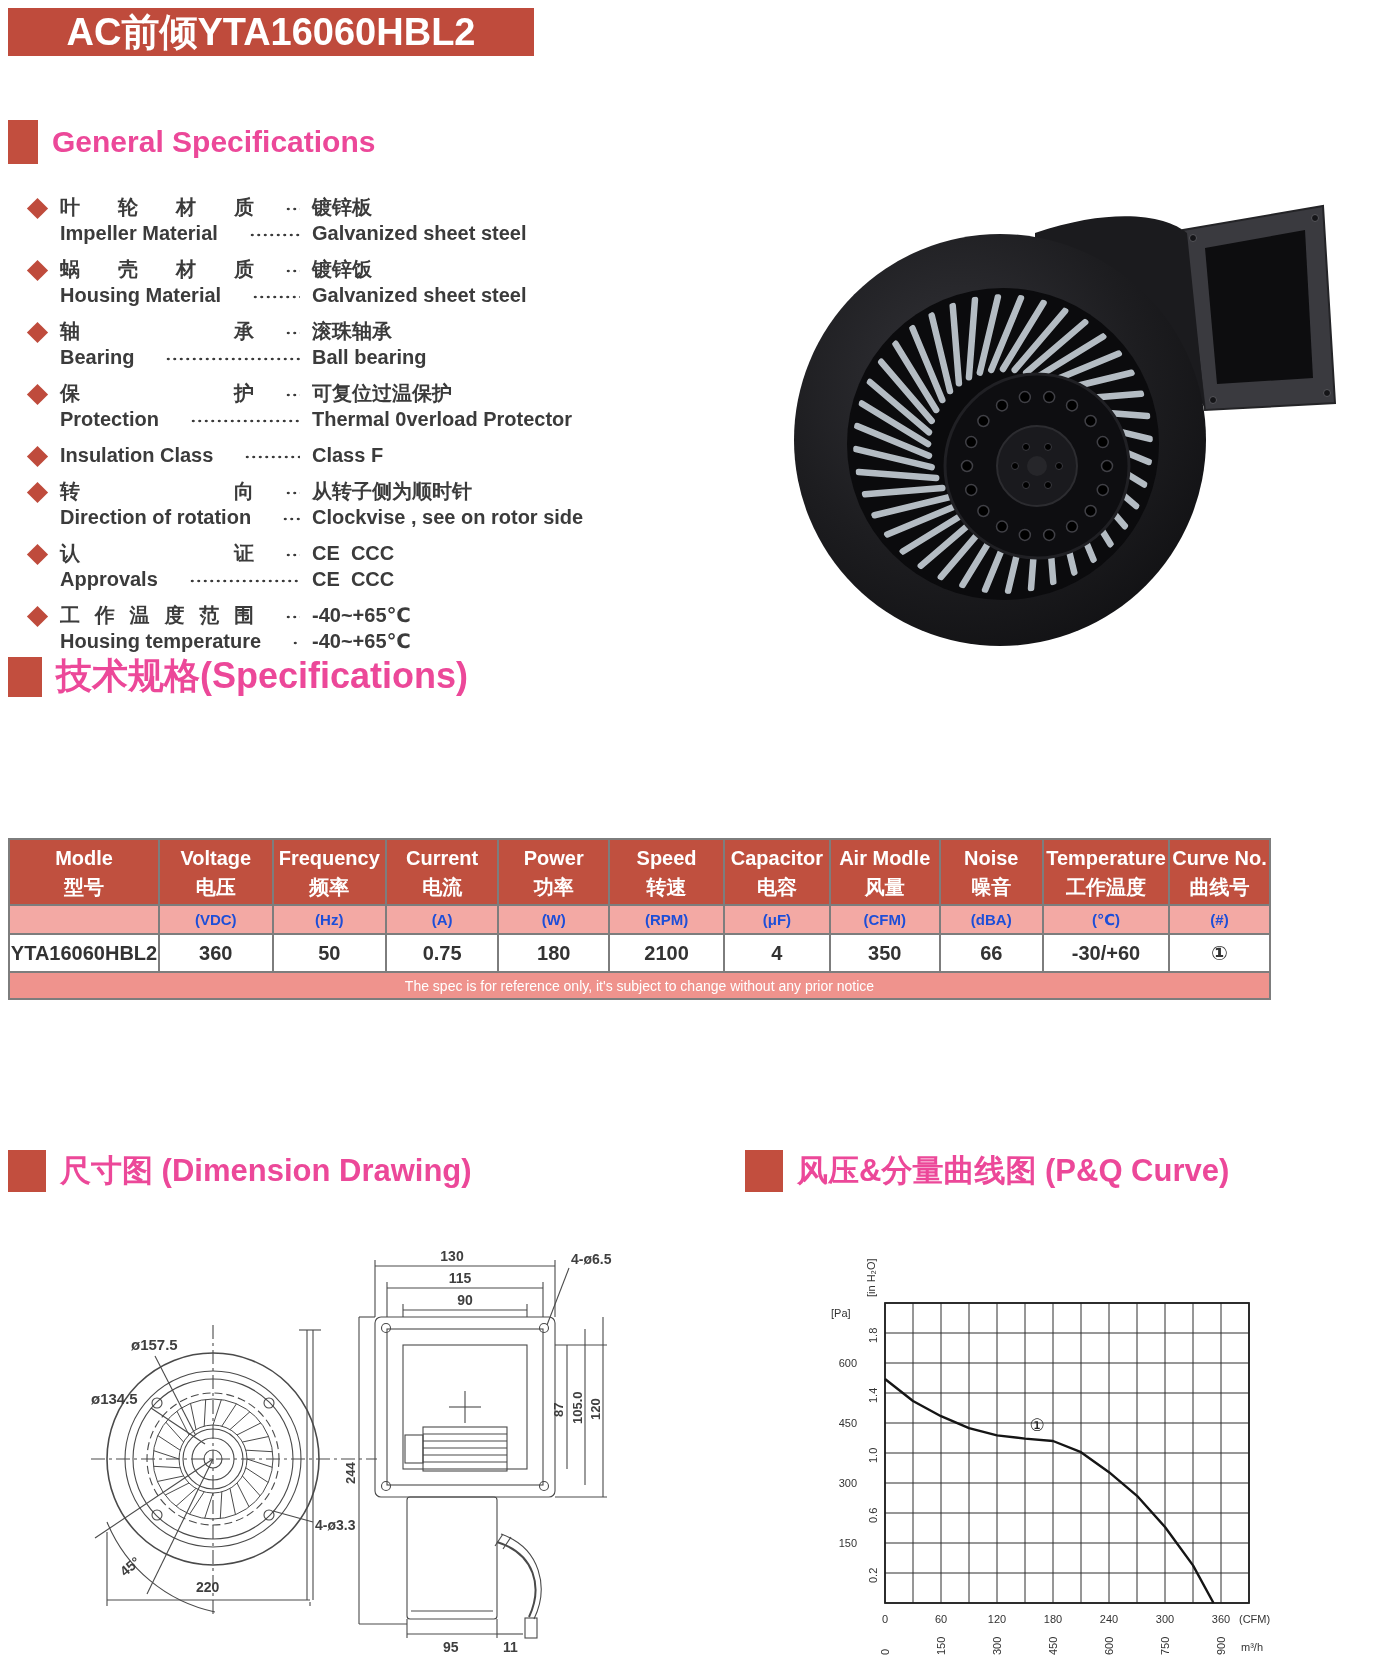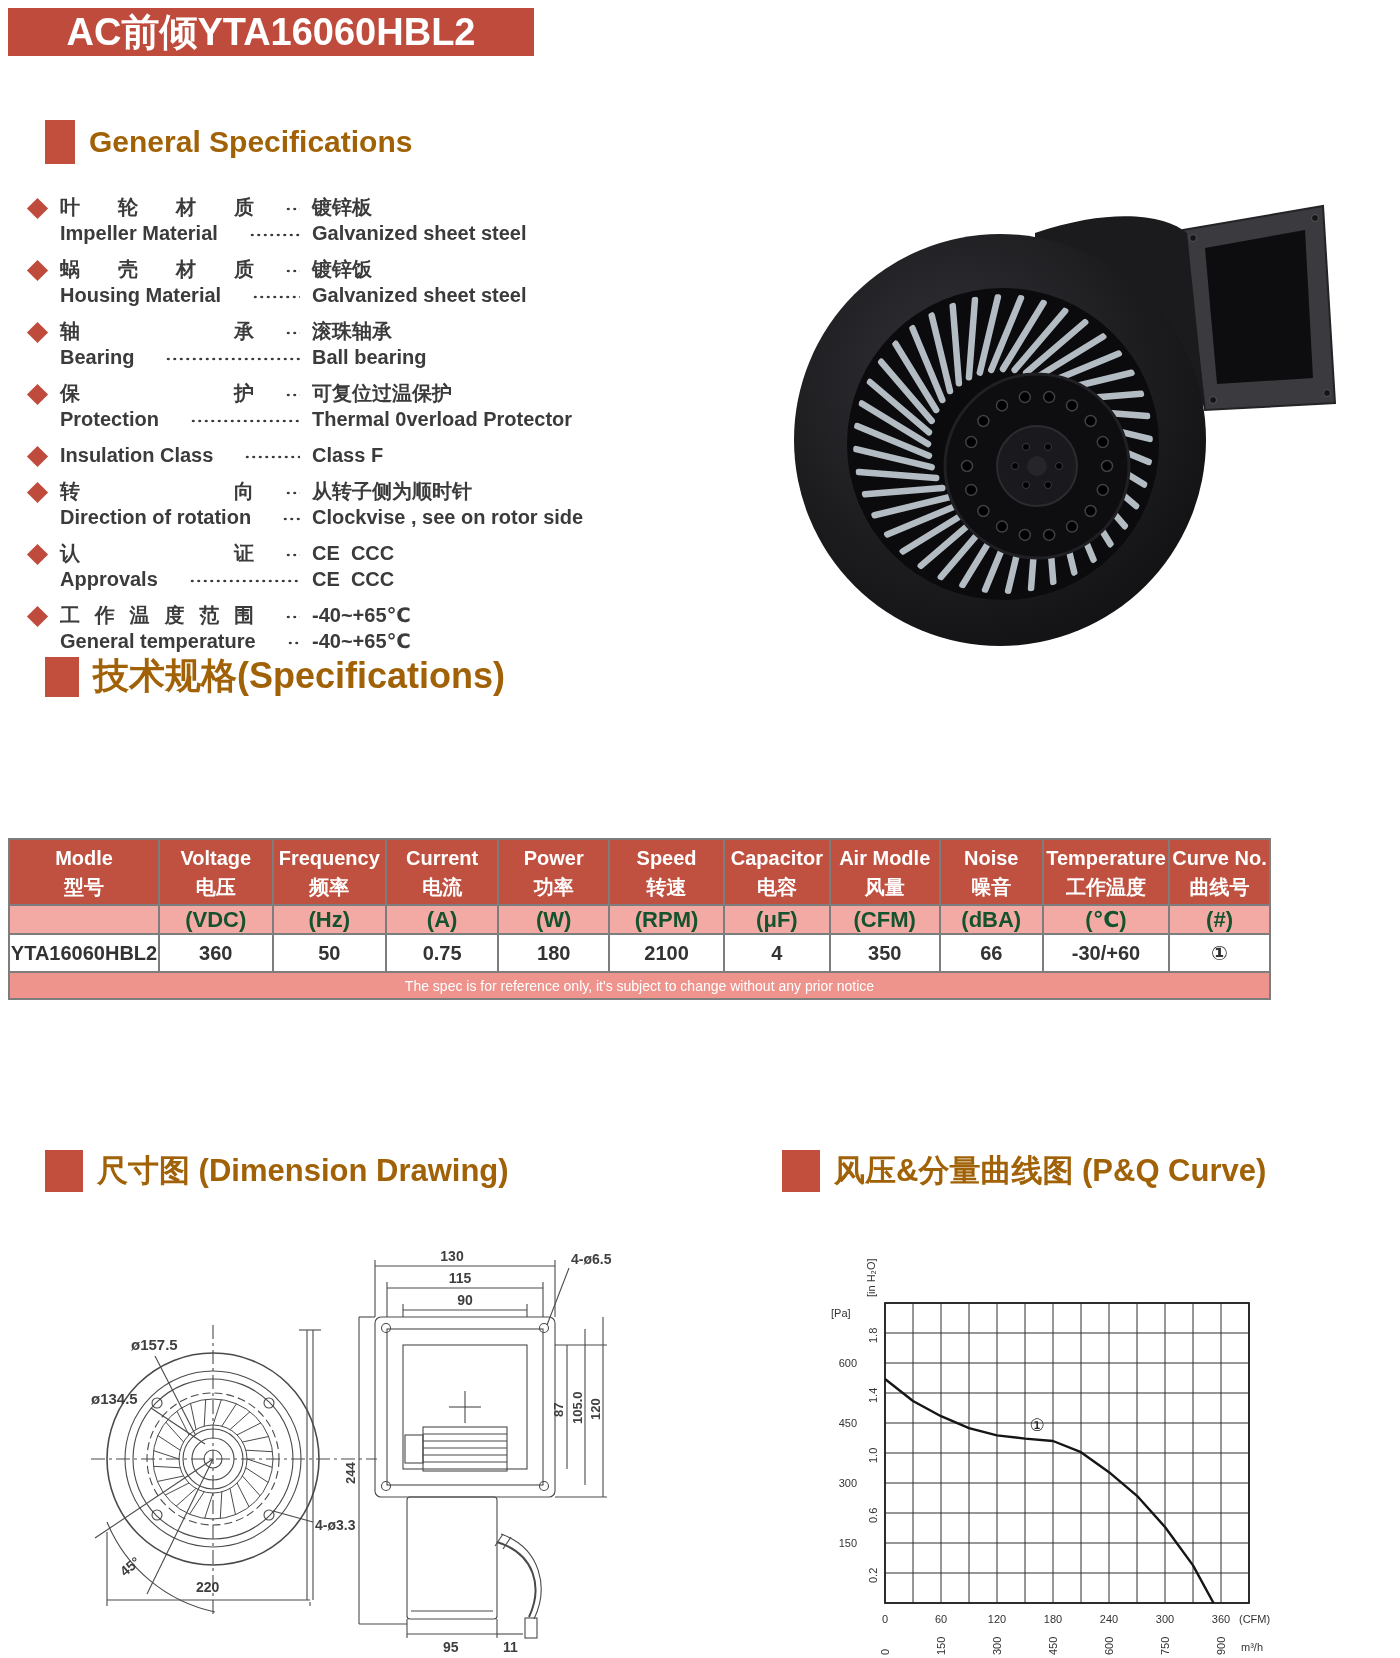"General Specifications" .sec-head { color: #a16207 -> #ec4899; margin-left: 37px -> none }
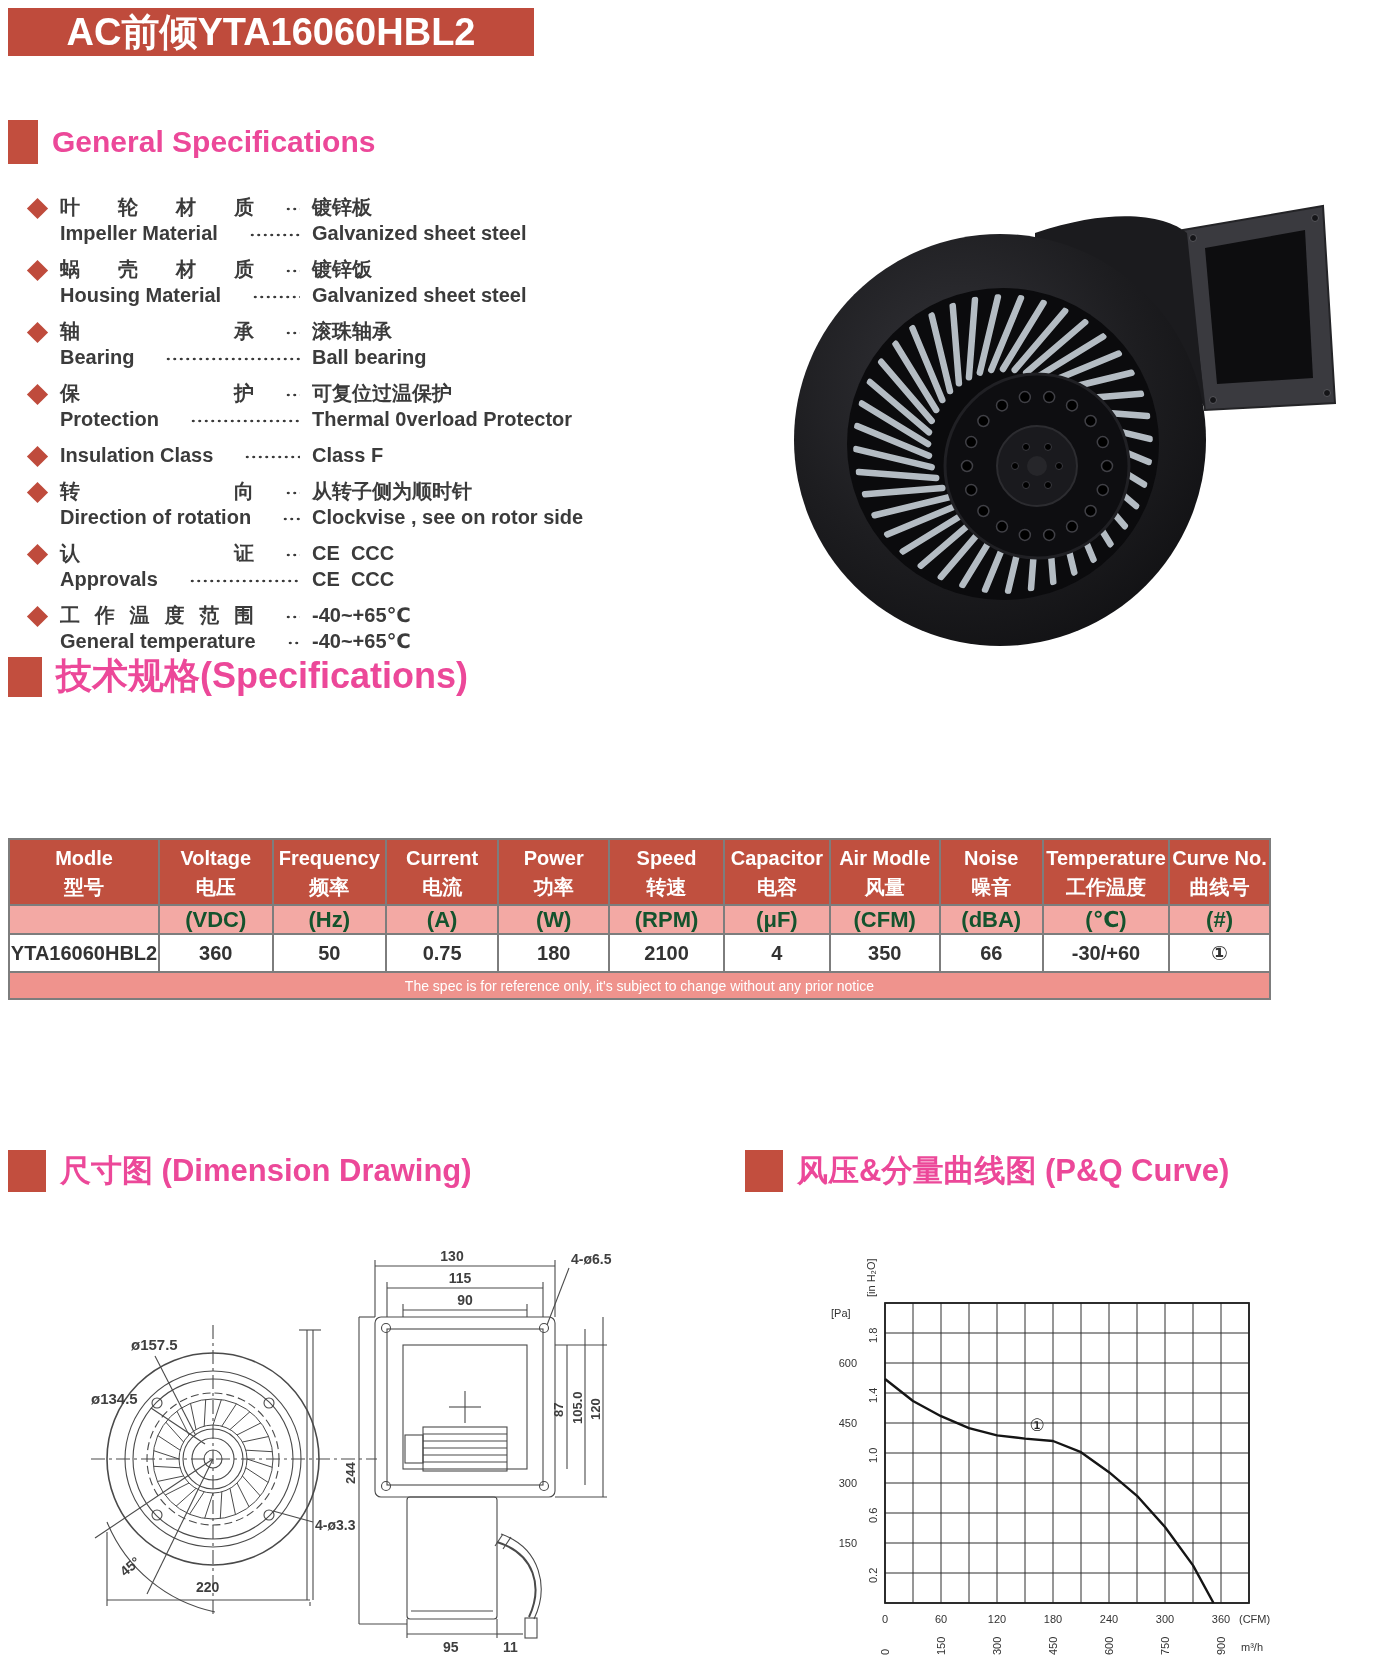"General temperature" span.el { text: General -> Housing }
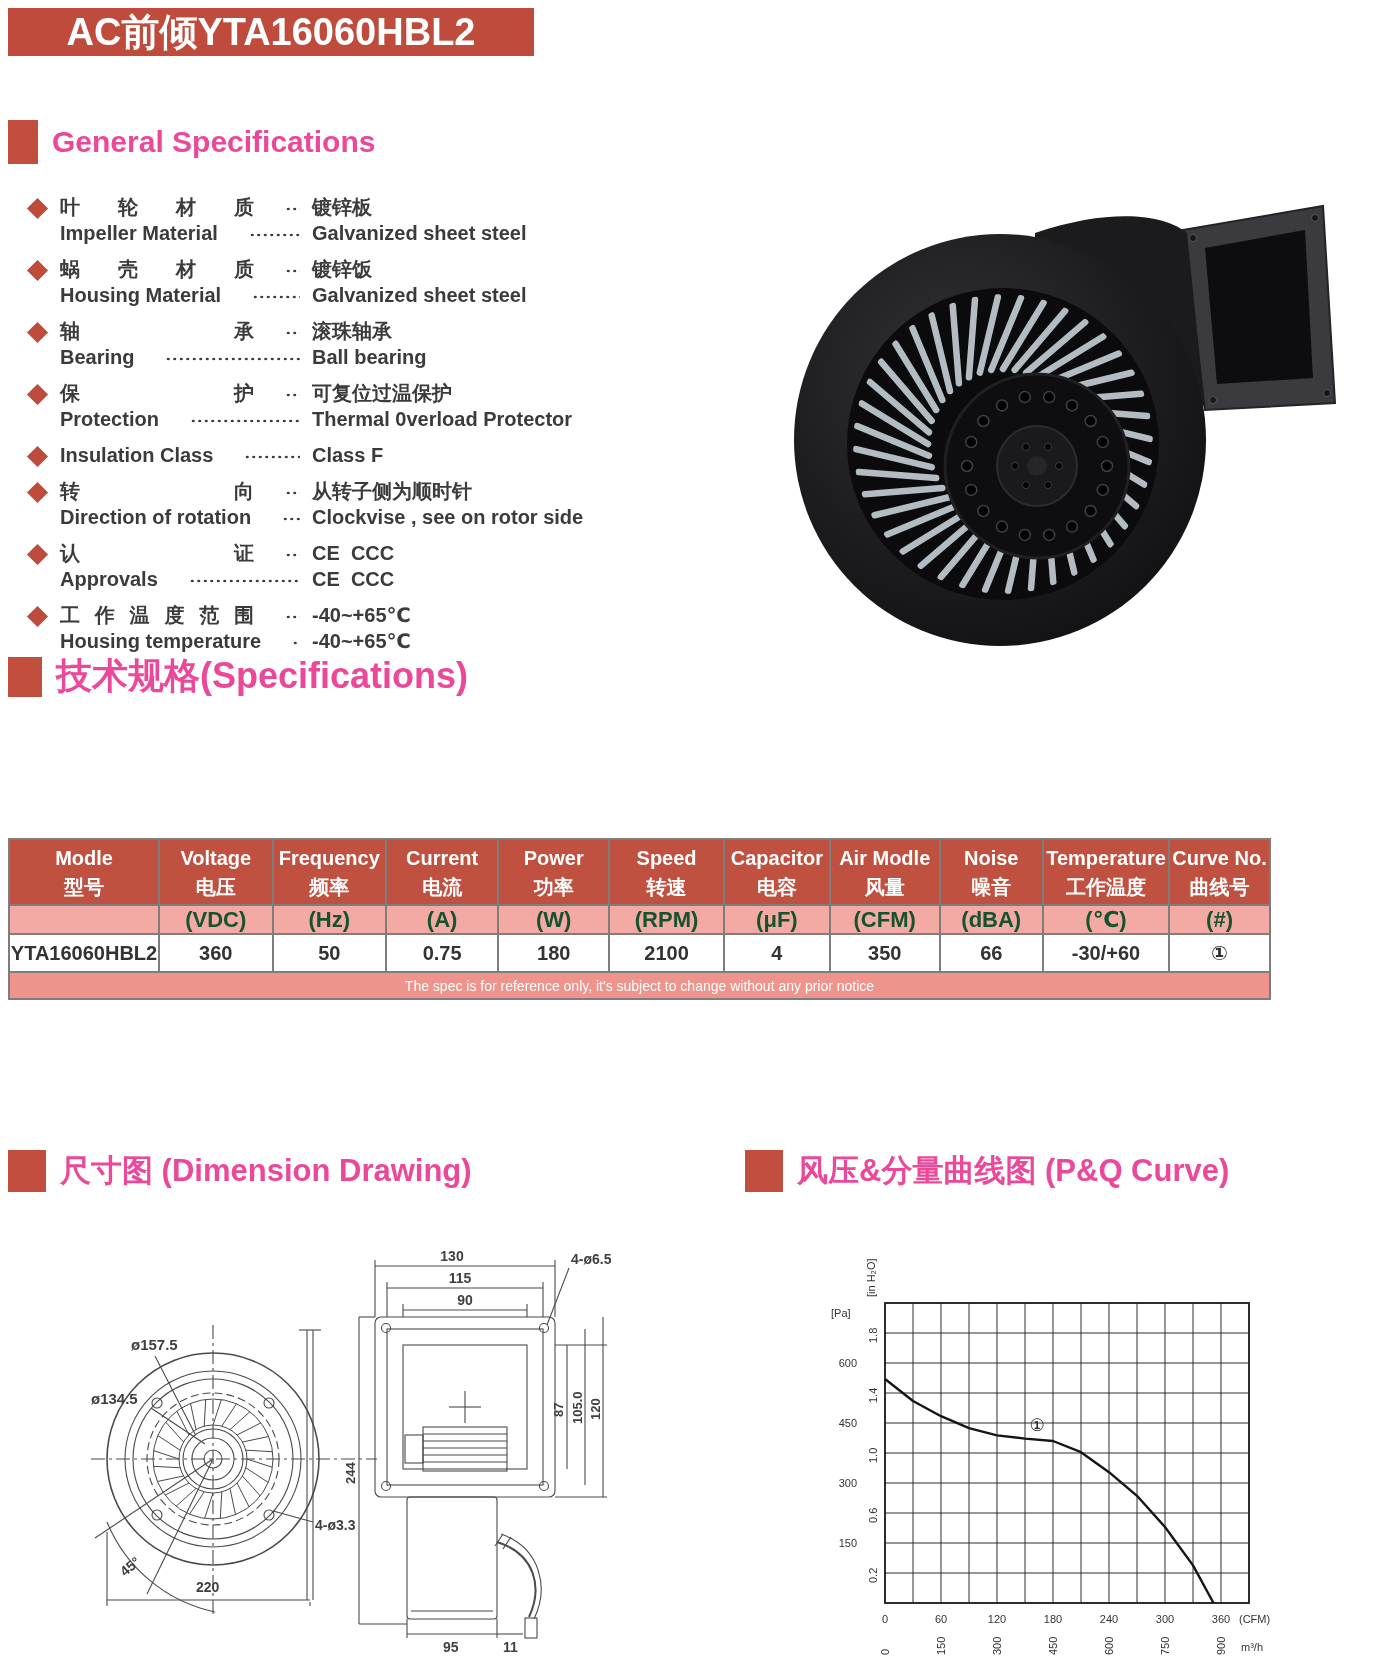"(VDC)" .spec-table tr.u td { color: #14532d -> #1d4ed8; font-size: 22px -> 15px }
